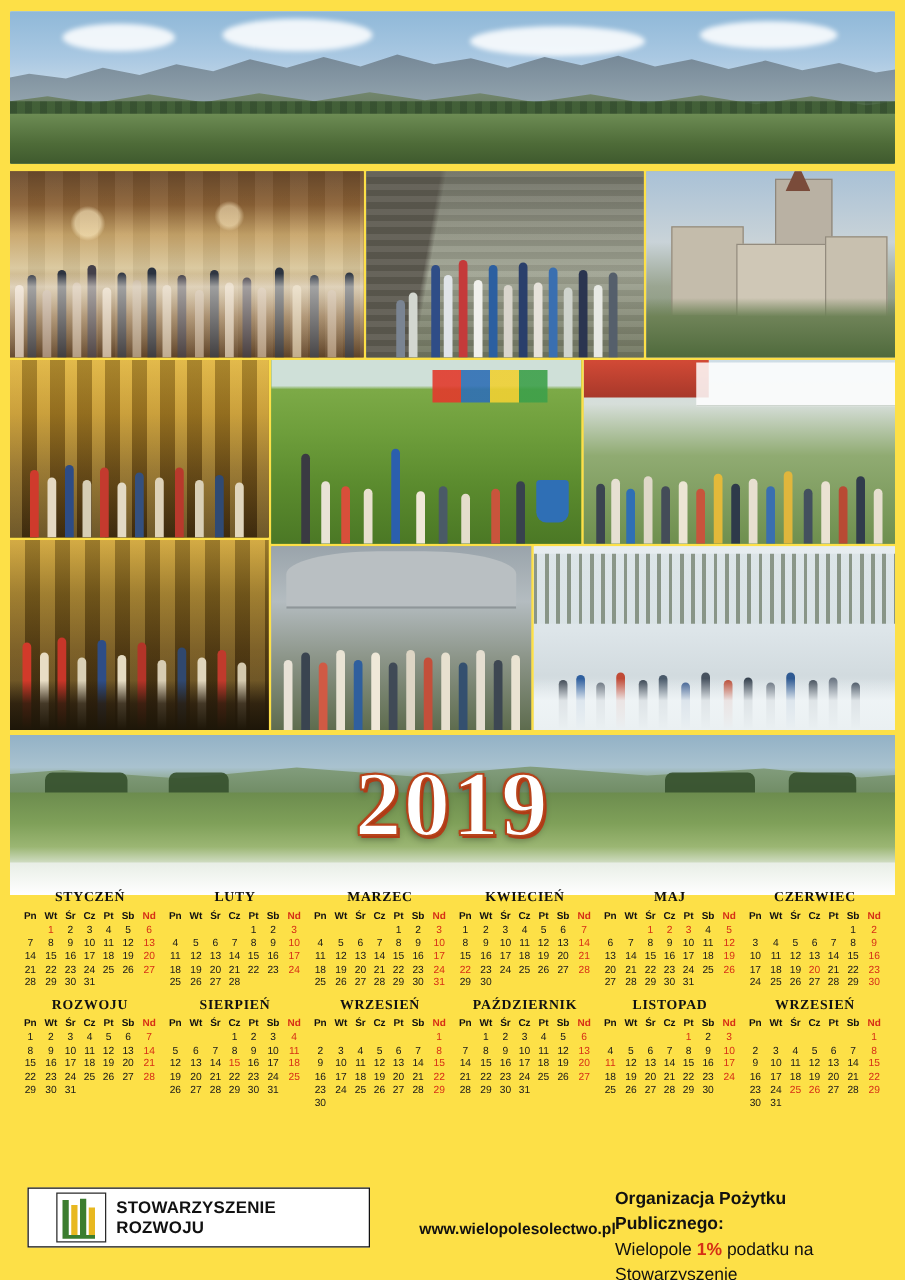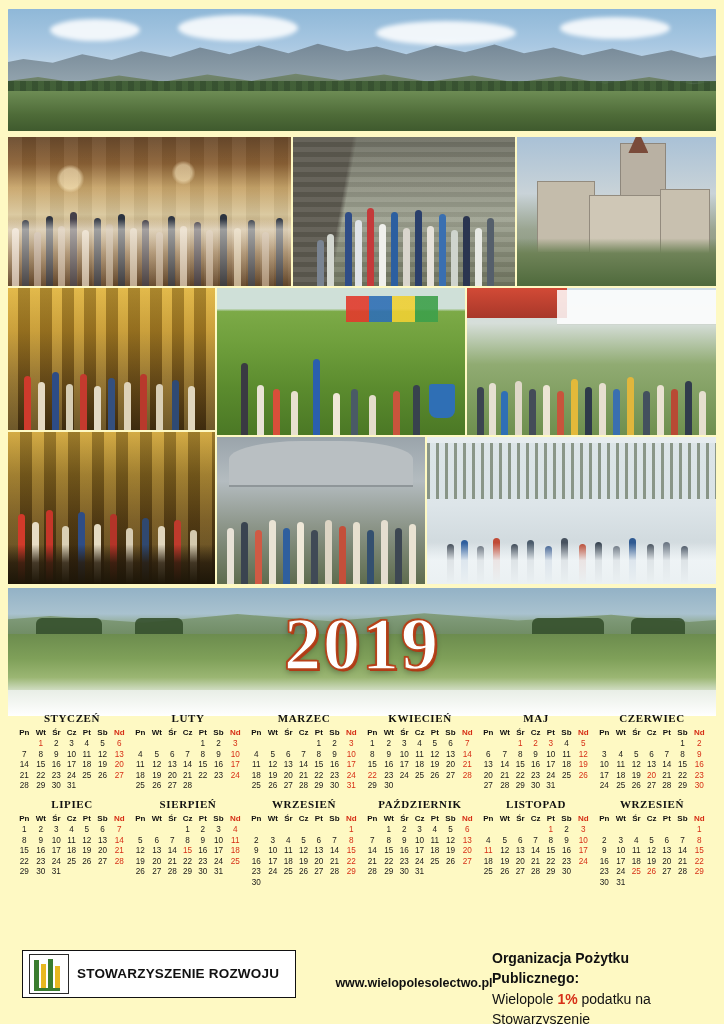"2019" .page { background: #fef9c3 -> #fde047 }
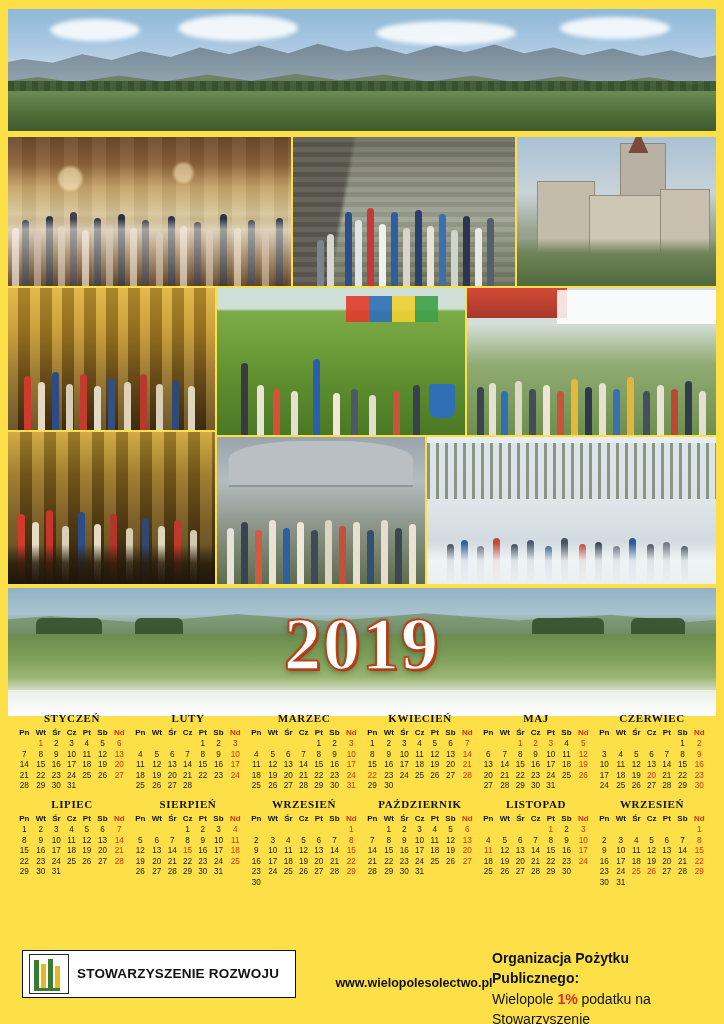"LIPIEC" div.mname { text: LIPIEC -> ROZWOJU }
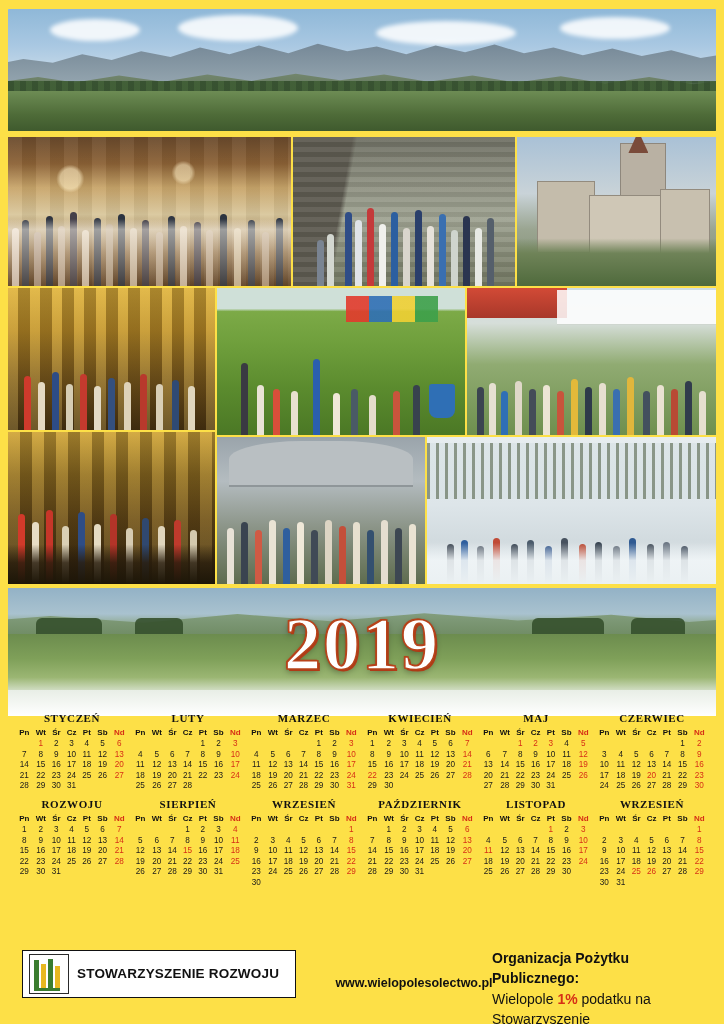"STOWARZYSZENIE ROZWOJU" .logo { padding: 4px 6px -> 4px 22px }
